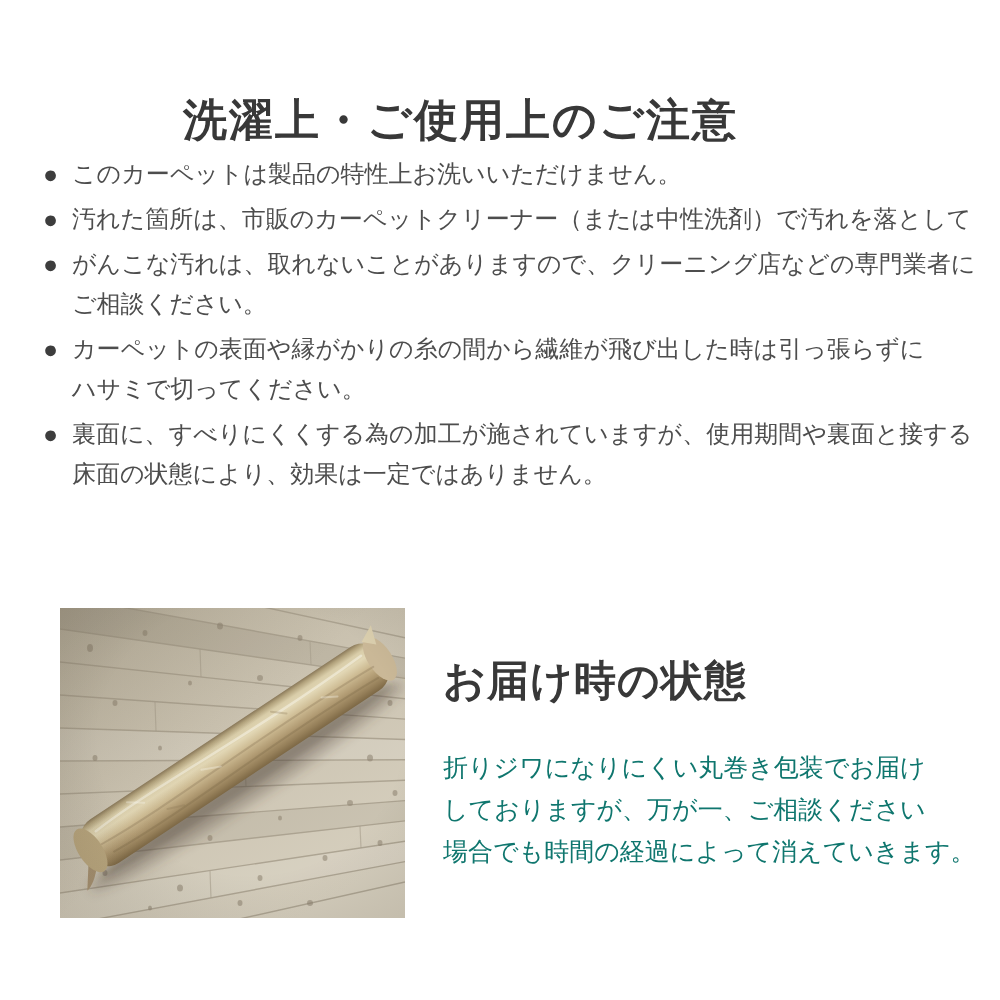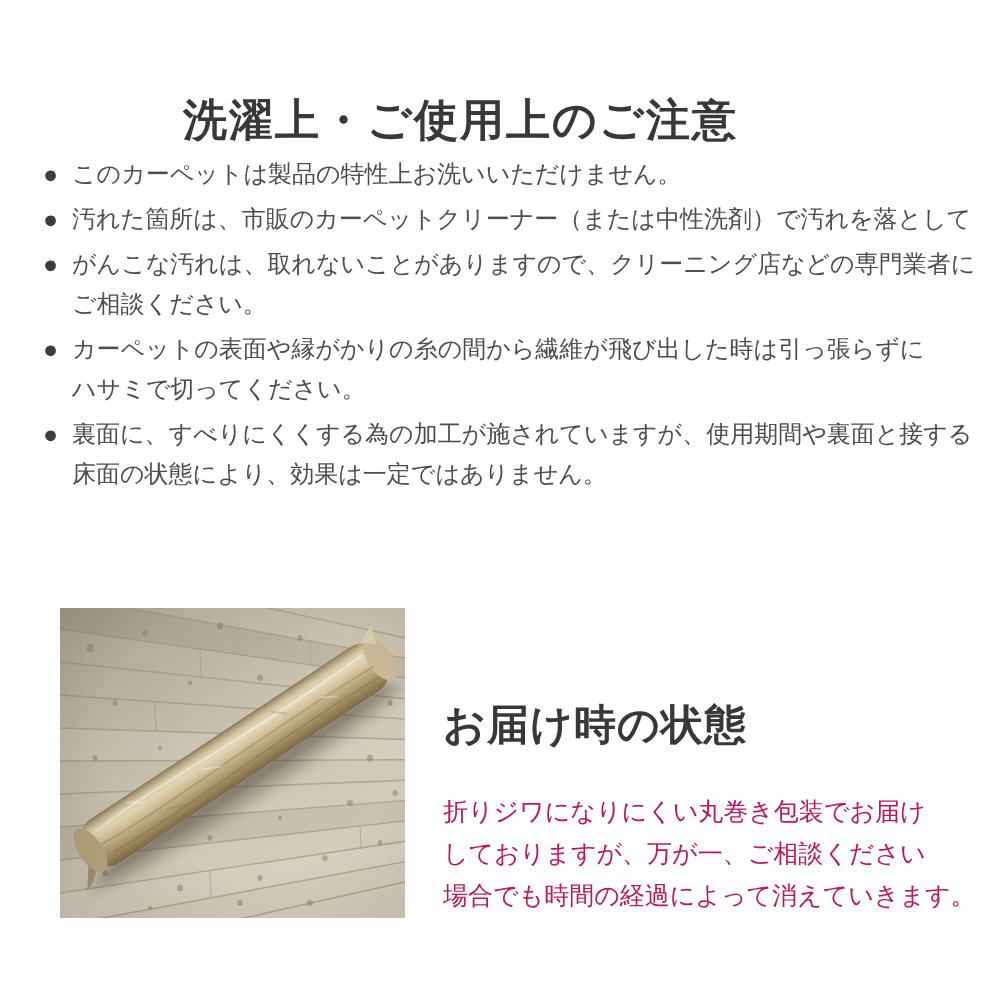"お届け時の状態" .delivery { top: 664px -> 620px }
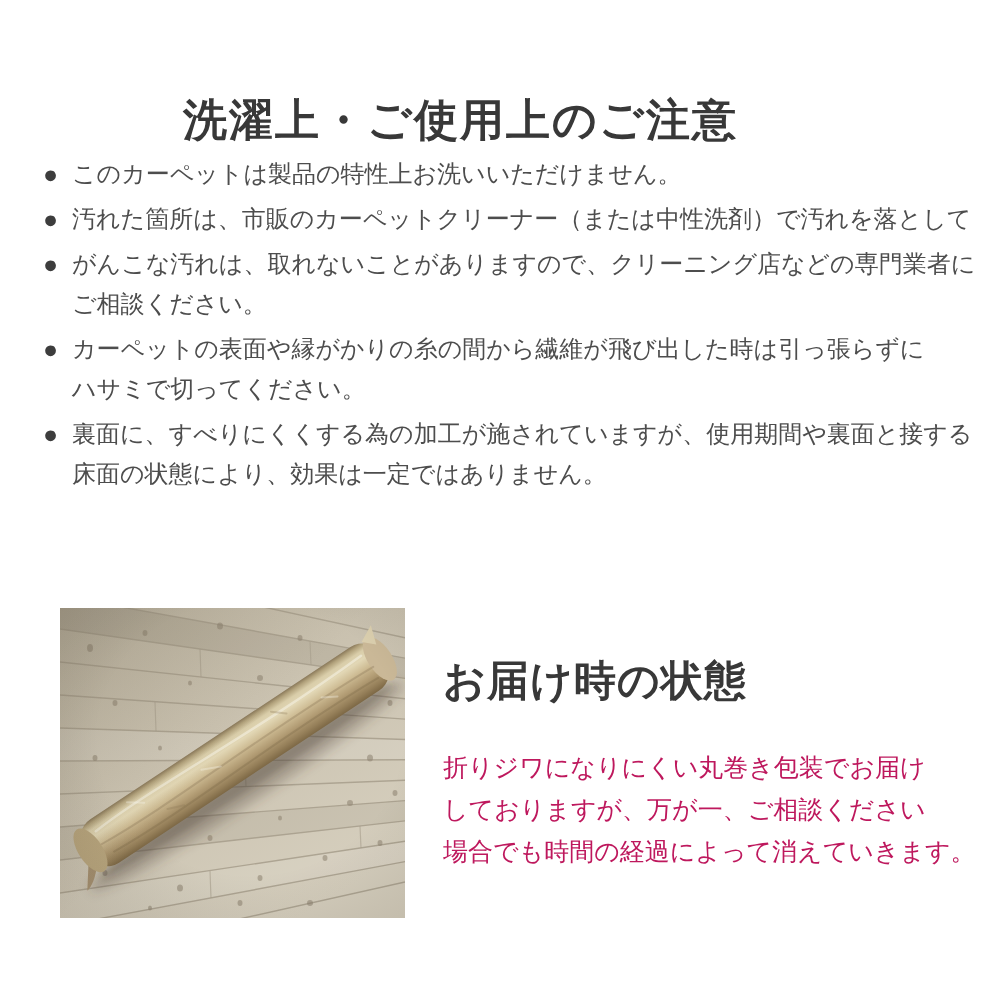"折りジワになりにくい丸巻き包装でお届け" .delivery-text { color: #be185d -> #0f766e }
